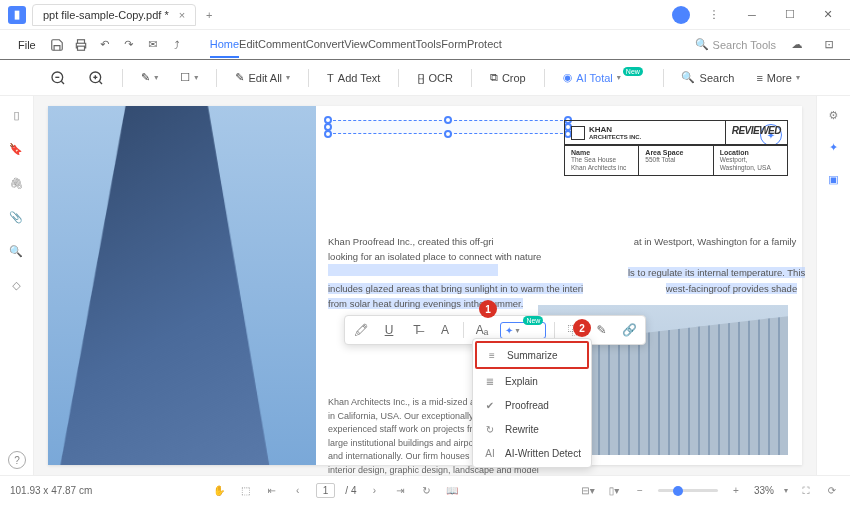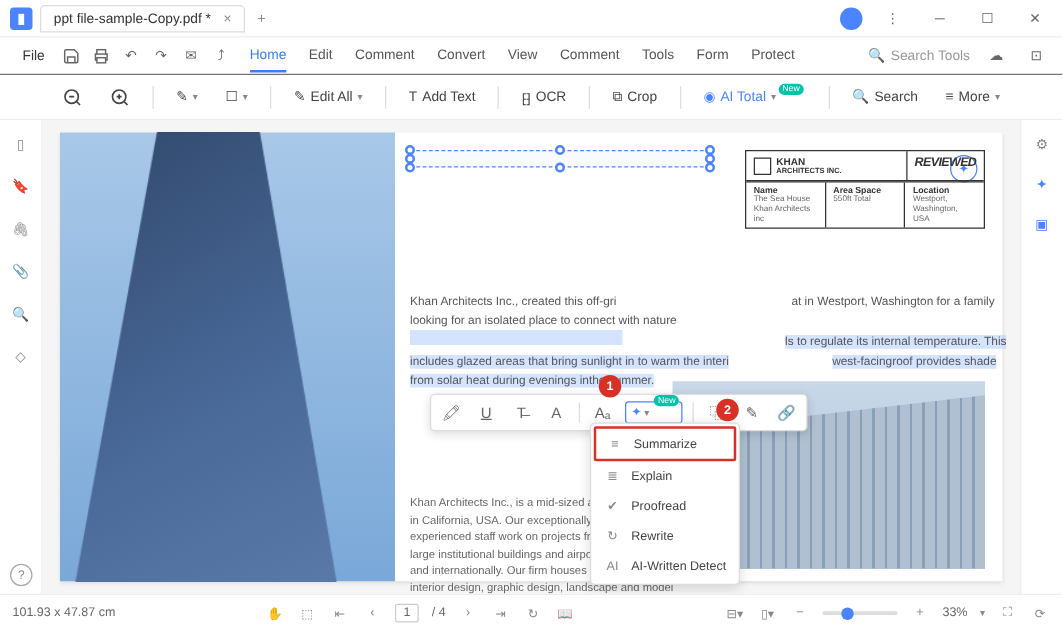"Home" .menu-tabs { gap: 18px -> none; margin-left: 10px -> 20px }
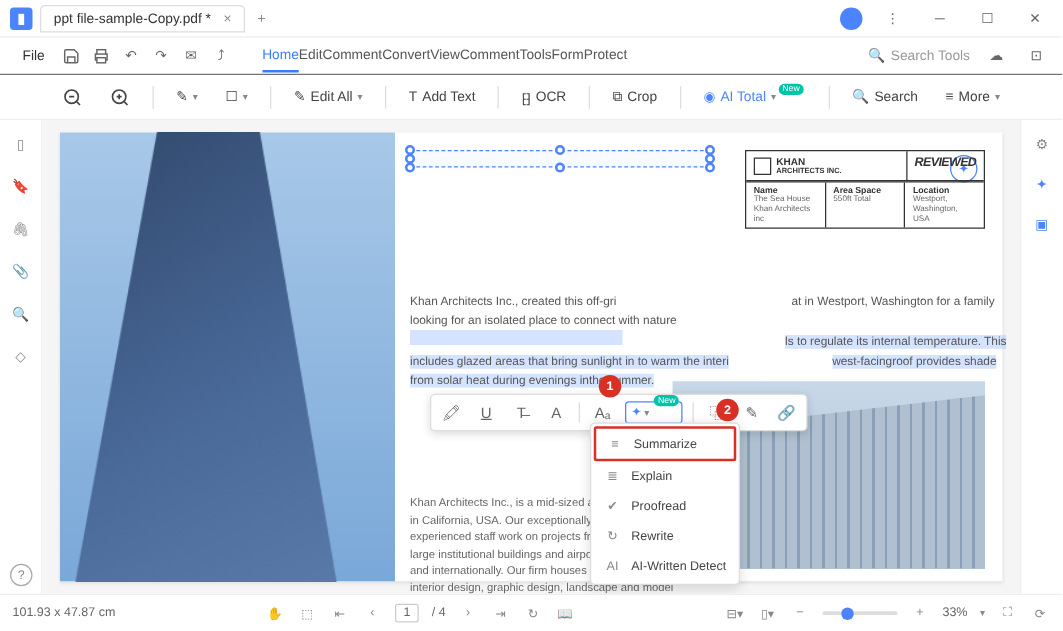"KHAN" .info-panel { width: 192px -> 224px }
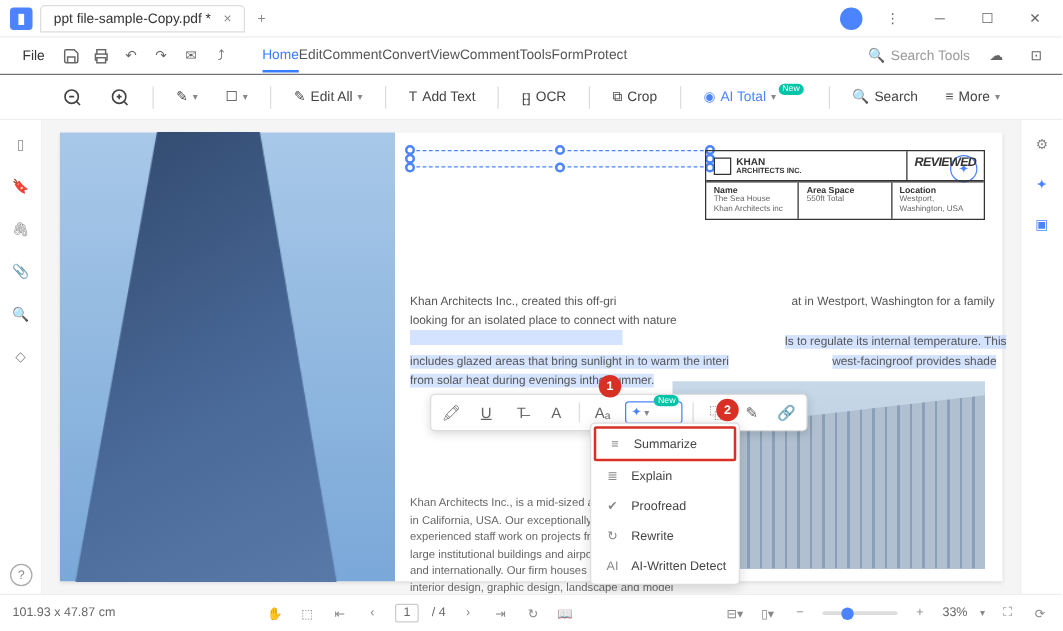"Khan Architects Inc., created this" span { text: Architects -> Proofread }
